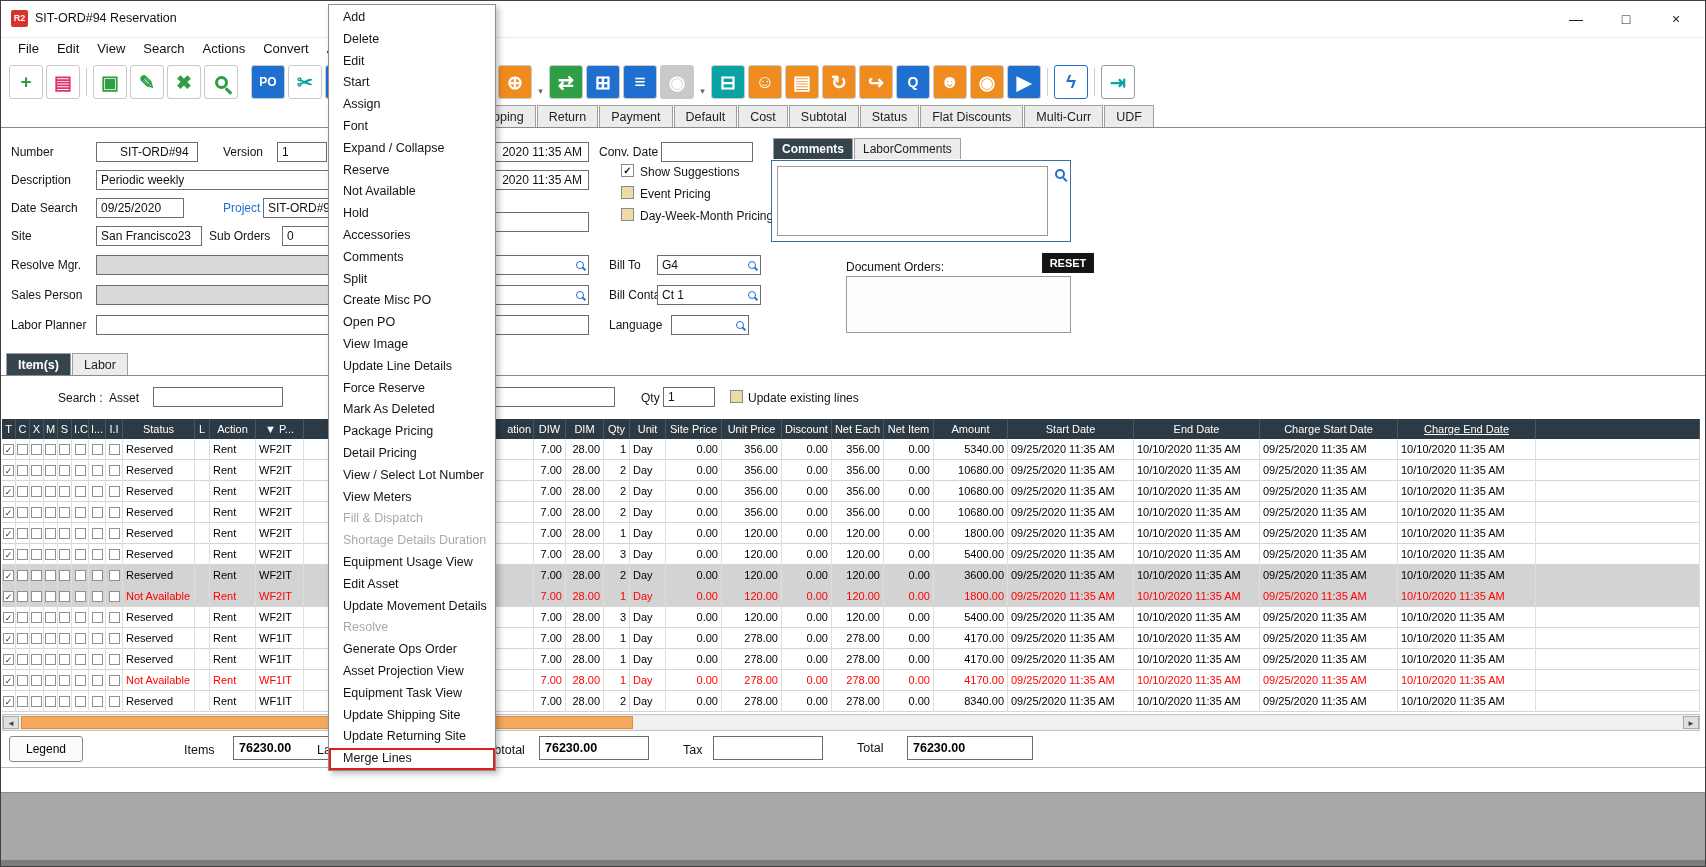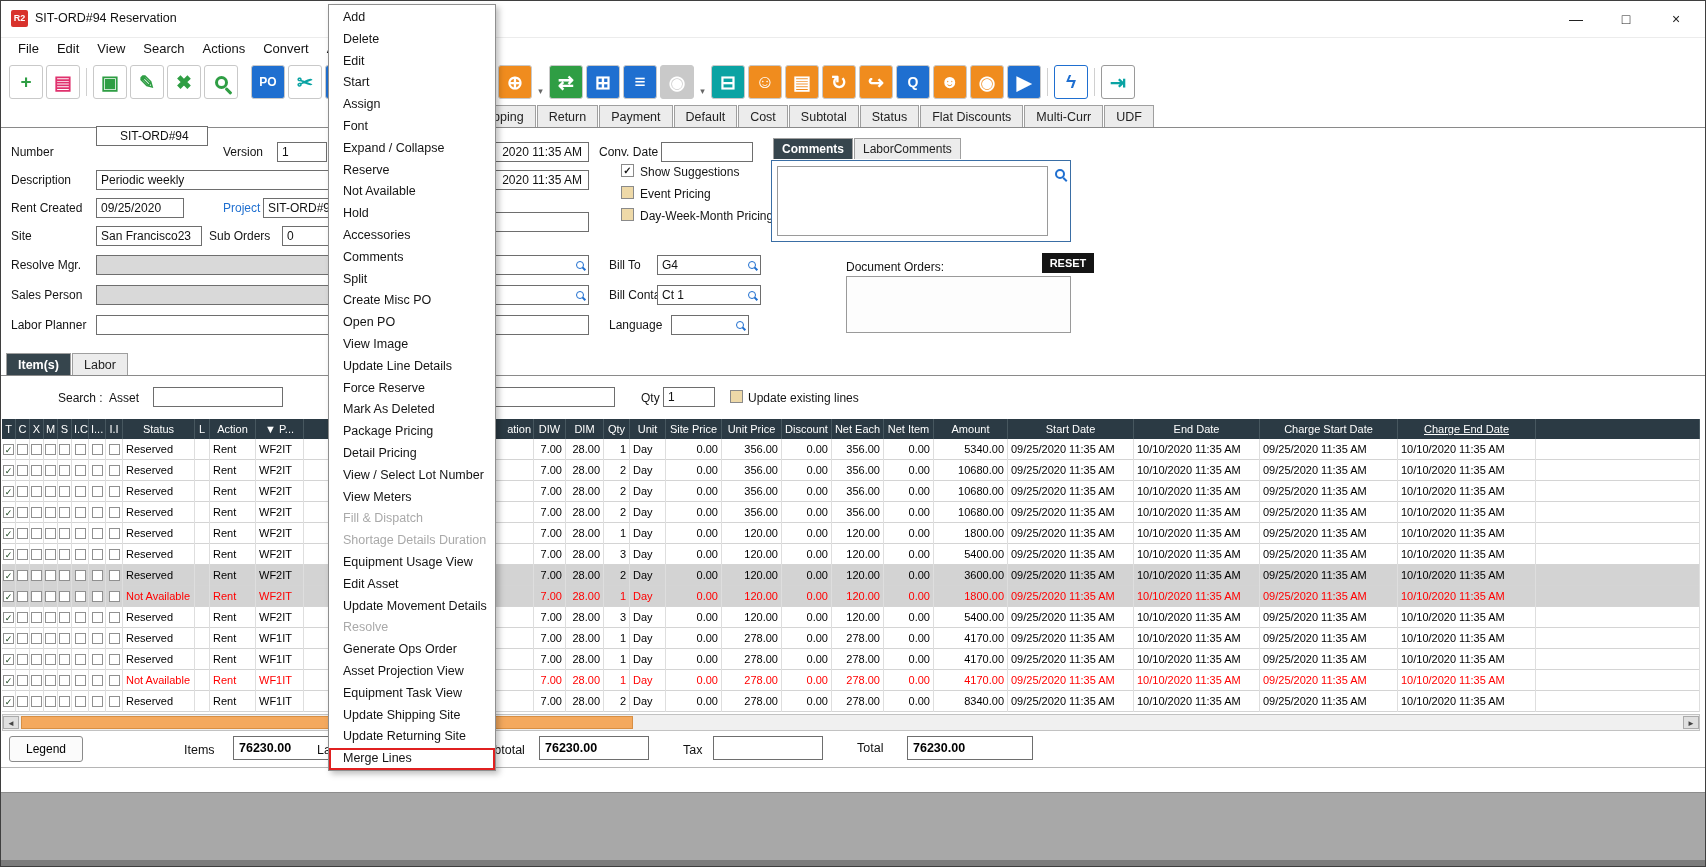"SIT-ORD#94" div.f { top: 125px -> 141px; width: 112px -> 102px }
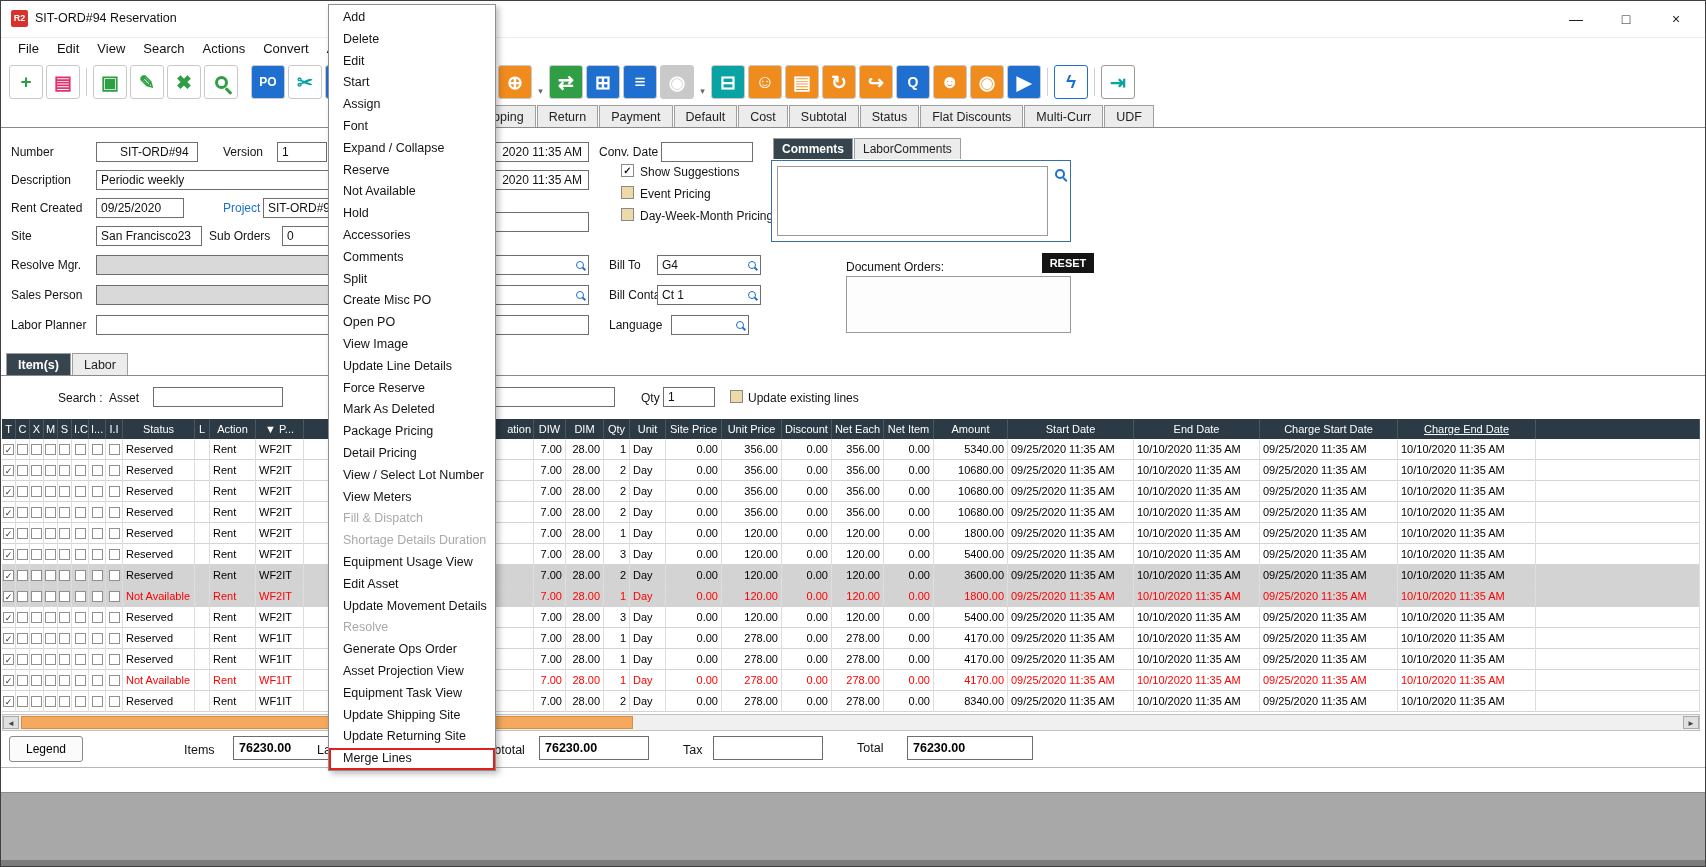"Rent Created" div.l { text: Rent Created -> Date Search }
